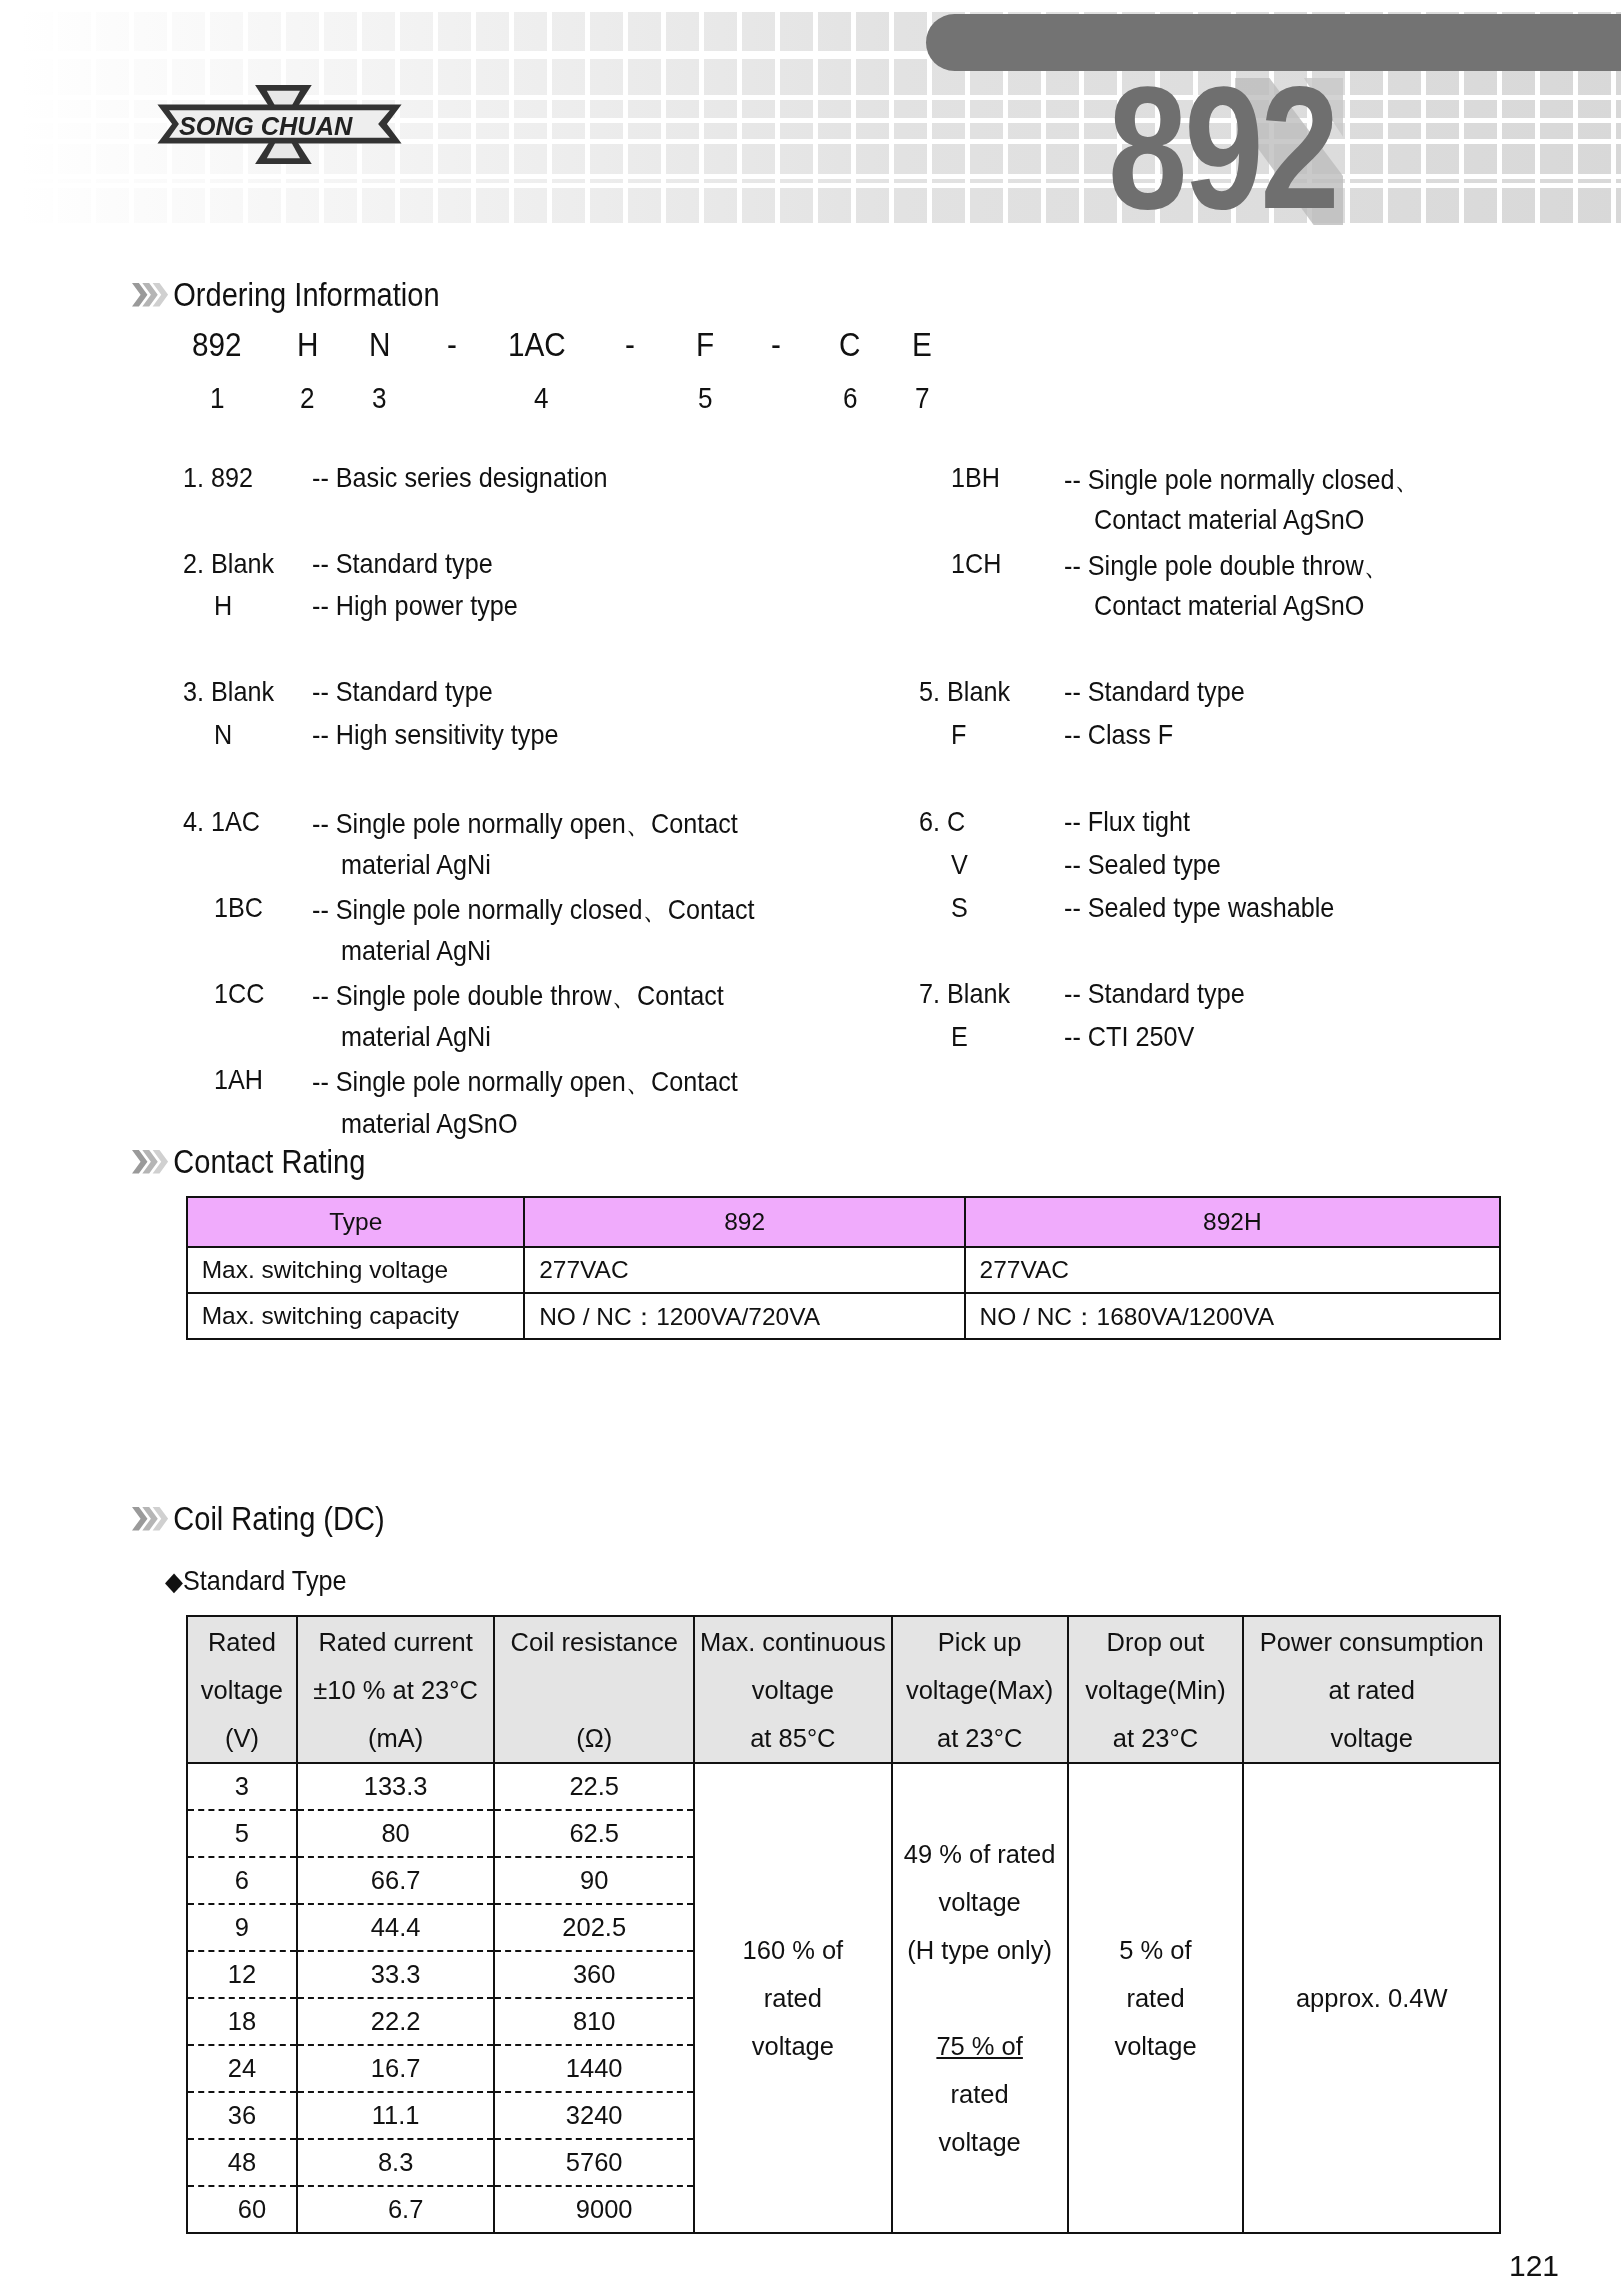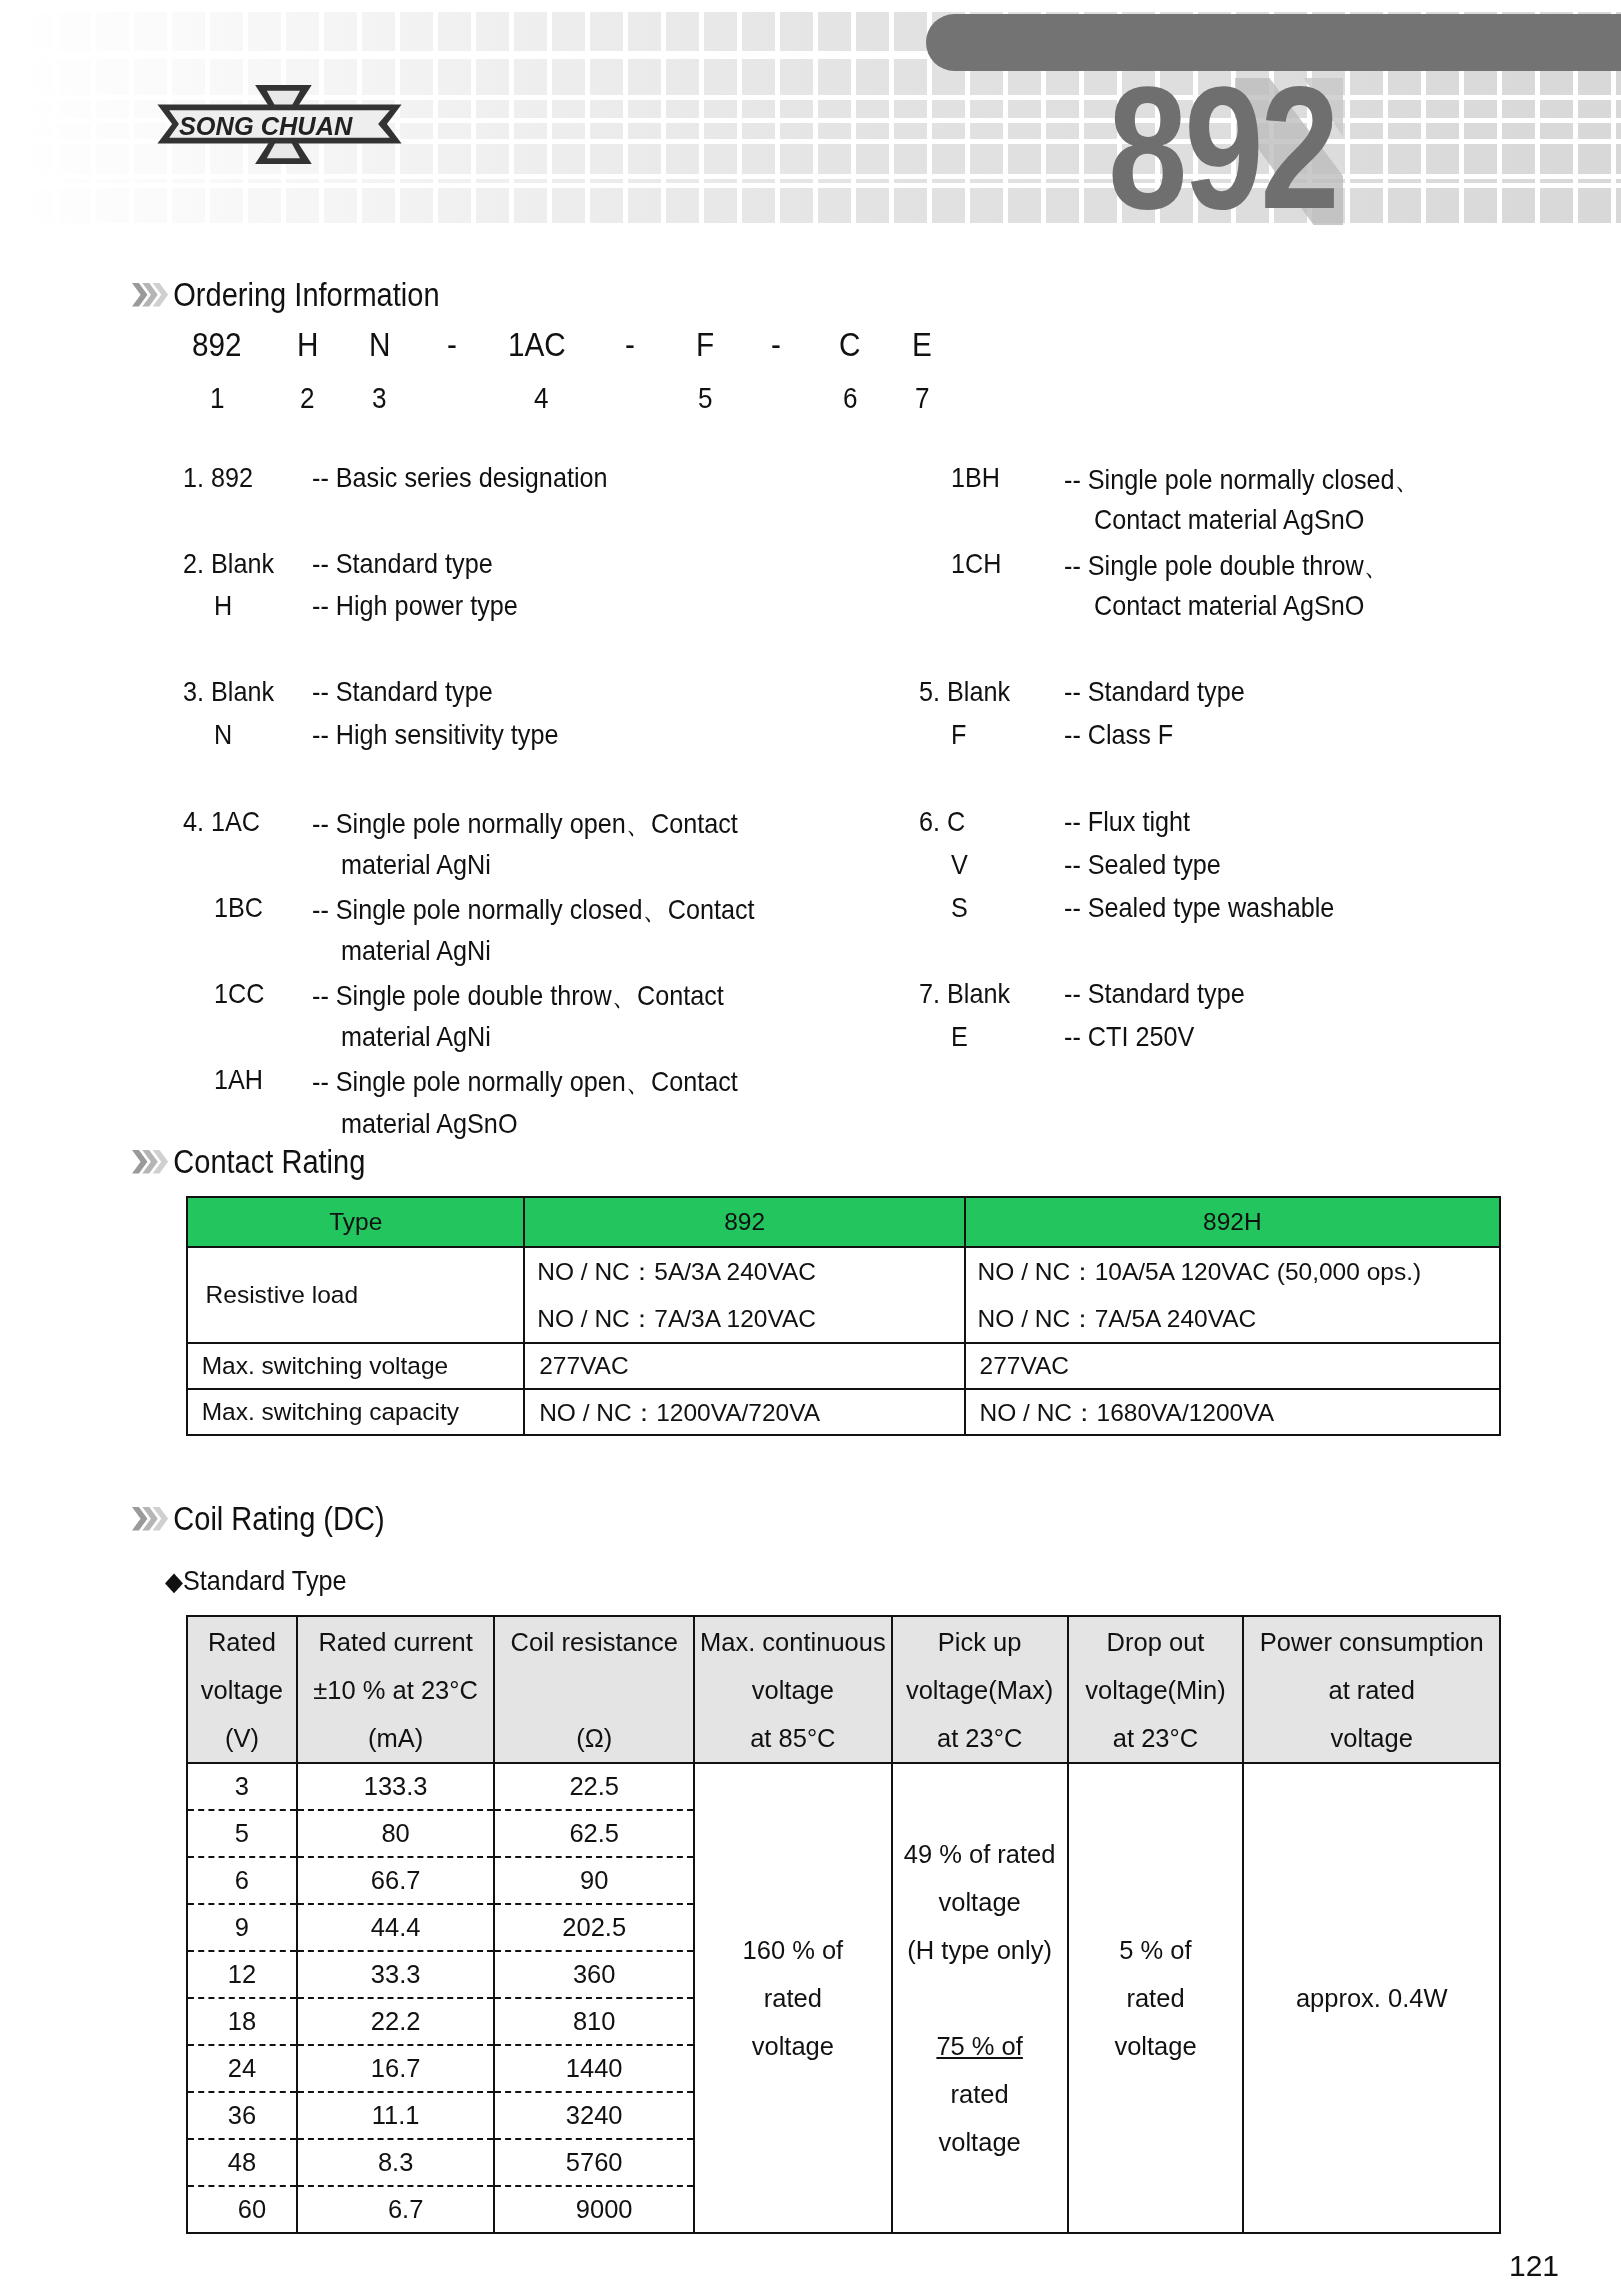"Type" .ct th { background: #22c55e -> #f0abfc }
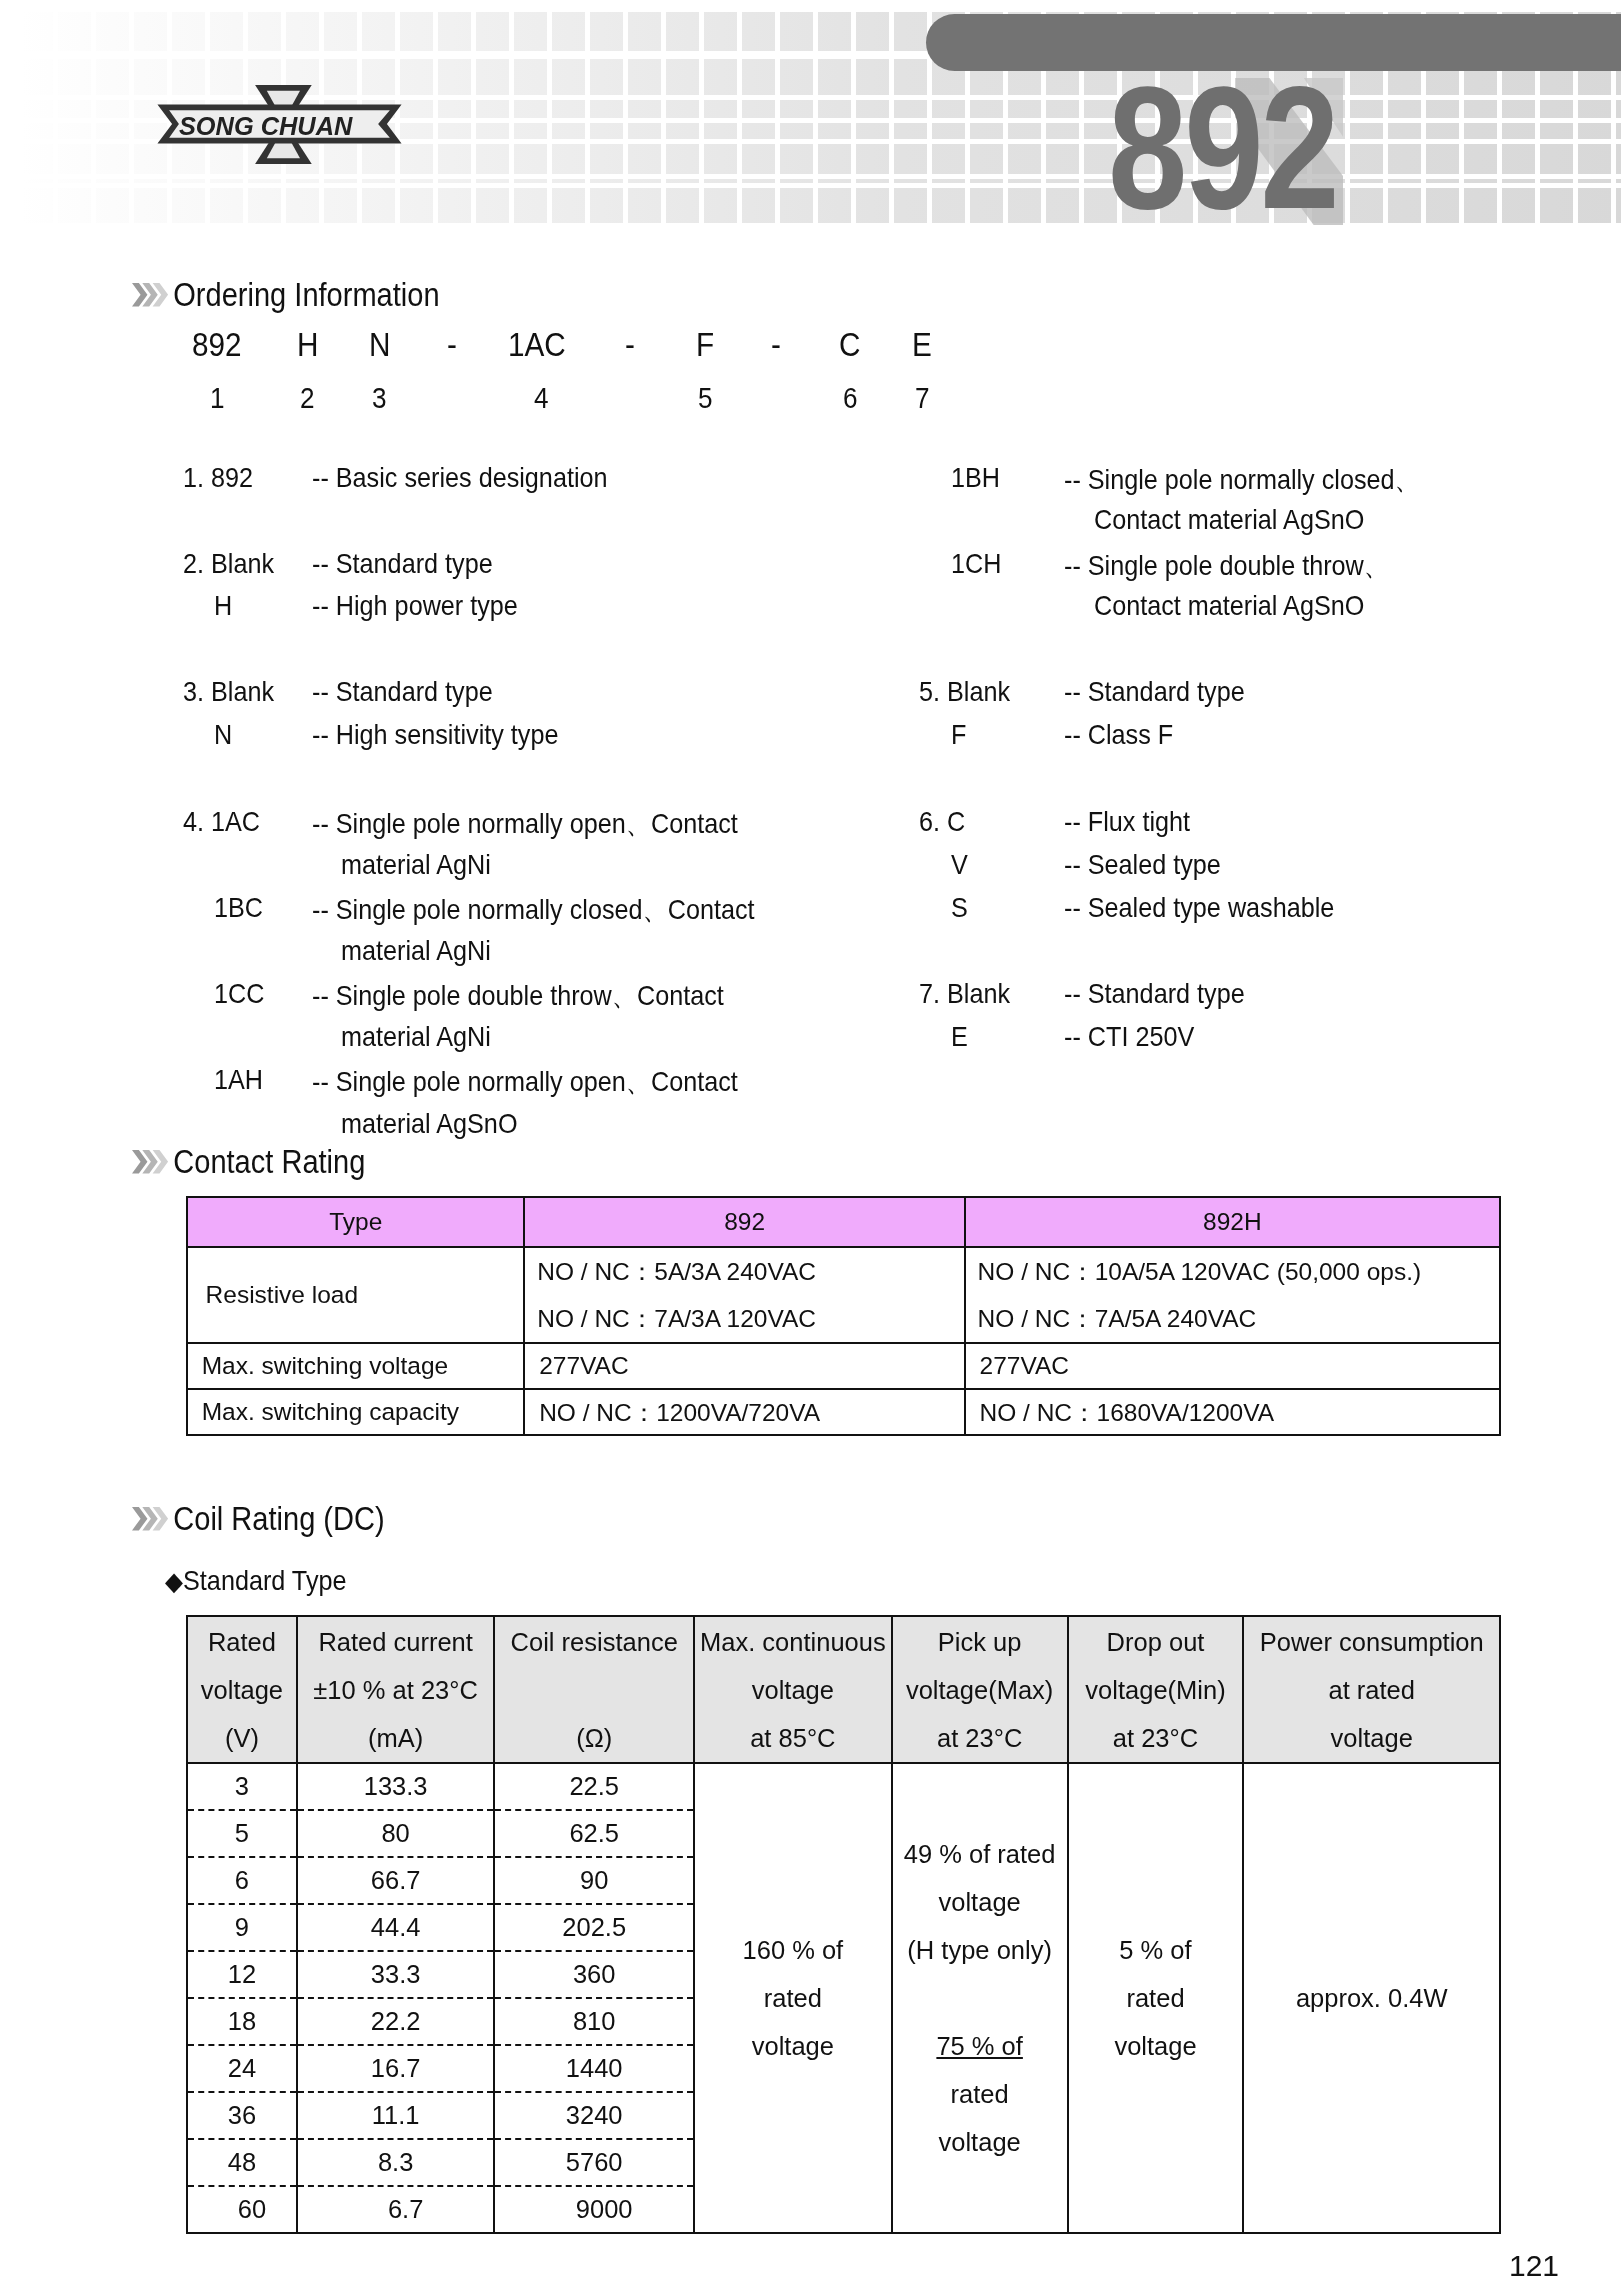"Resistive load" tr { html: <tr> <td> <div>Resistive load</div> </td> <td> <div>NO / NC：5A/3A 240VAC</div> <div>NO / NC：7A/3A 120VAC</div> </td> <td> <div>NO / NC：10A/5A 120VAC (50,000 ops.)</div> <div>NO / NC：7A/5A 240VAC</div> </td> </tr> -> none }
